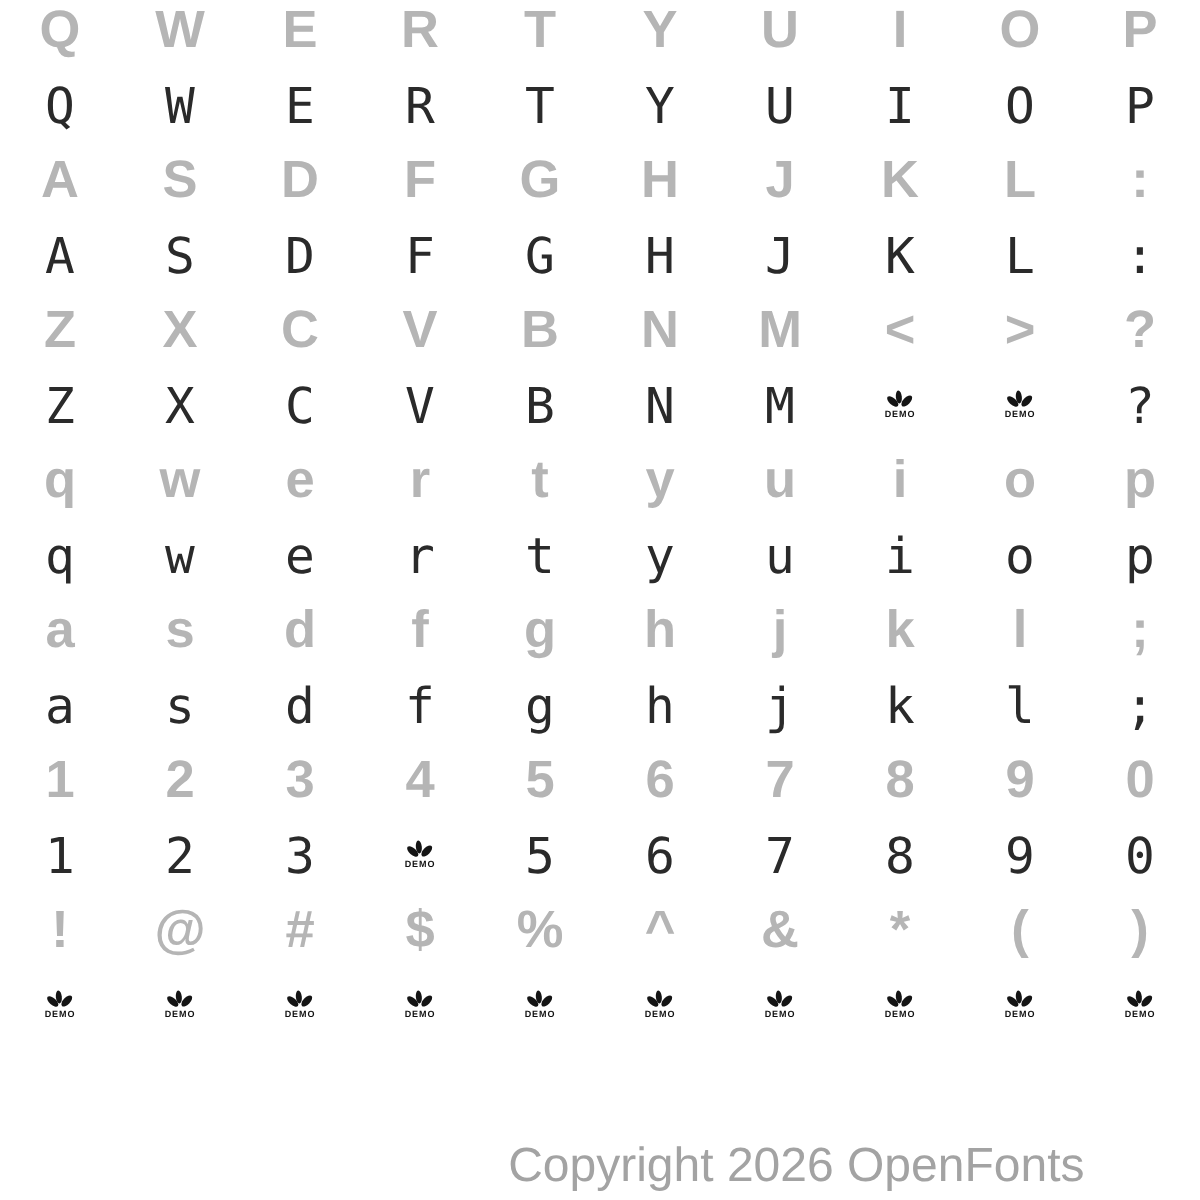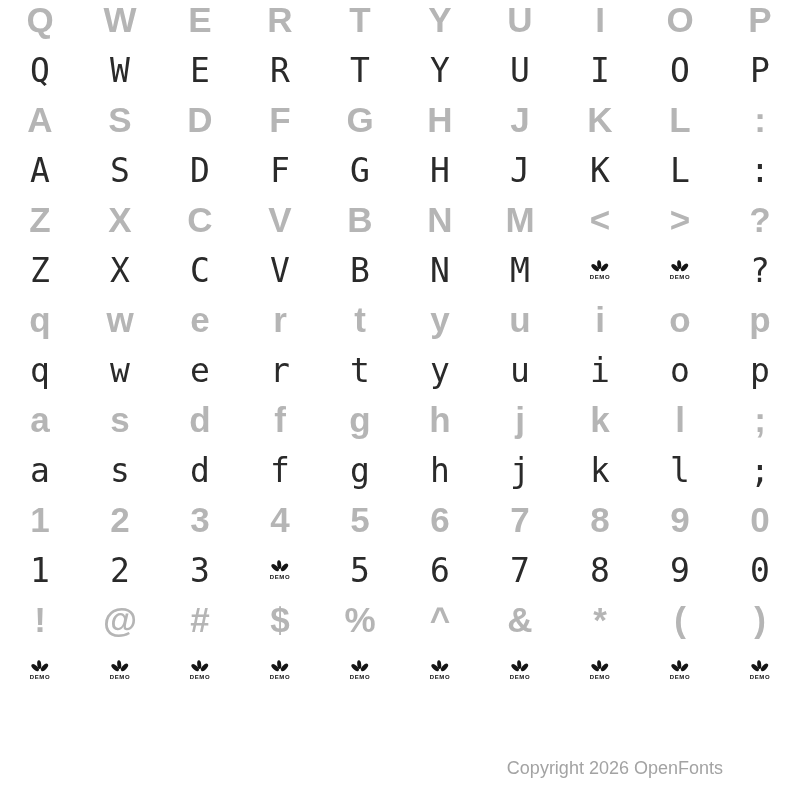"Copyright 2026 OpenFonts" #footer { font-size: 18px -> 32px }
